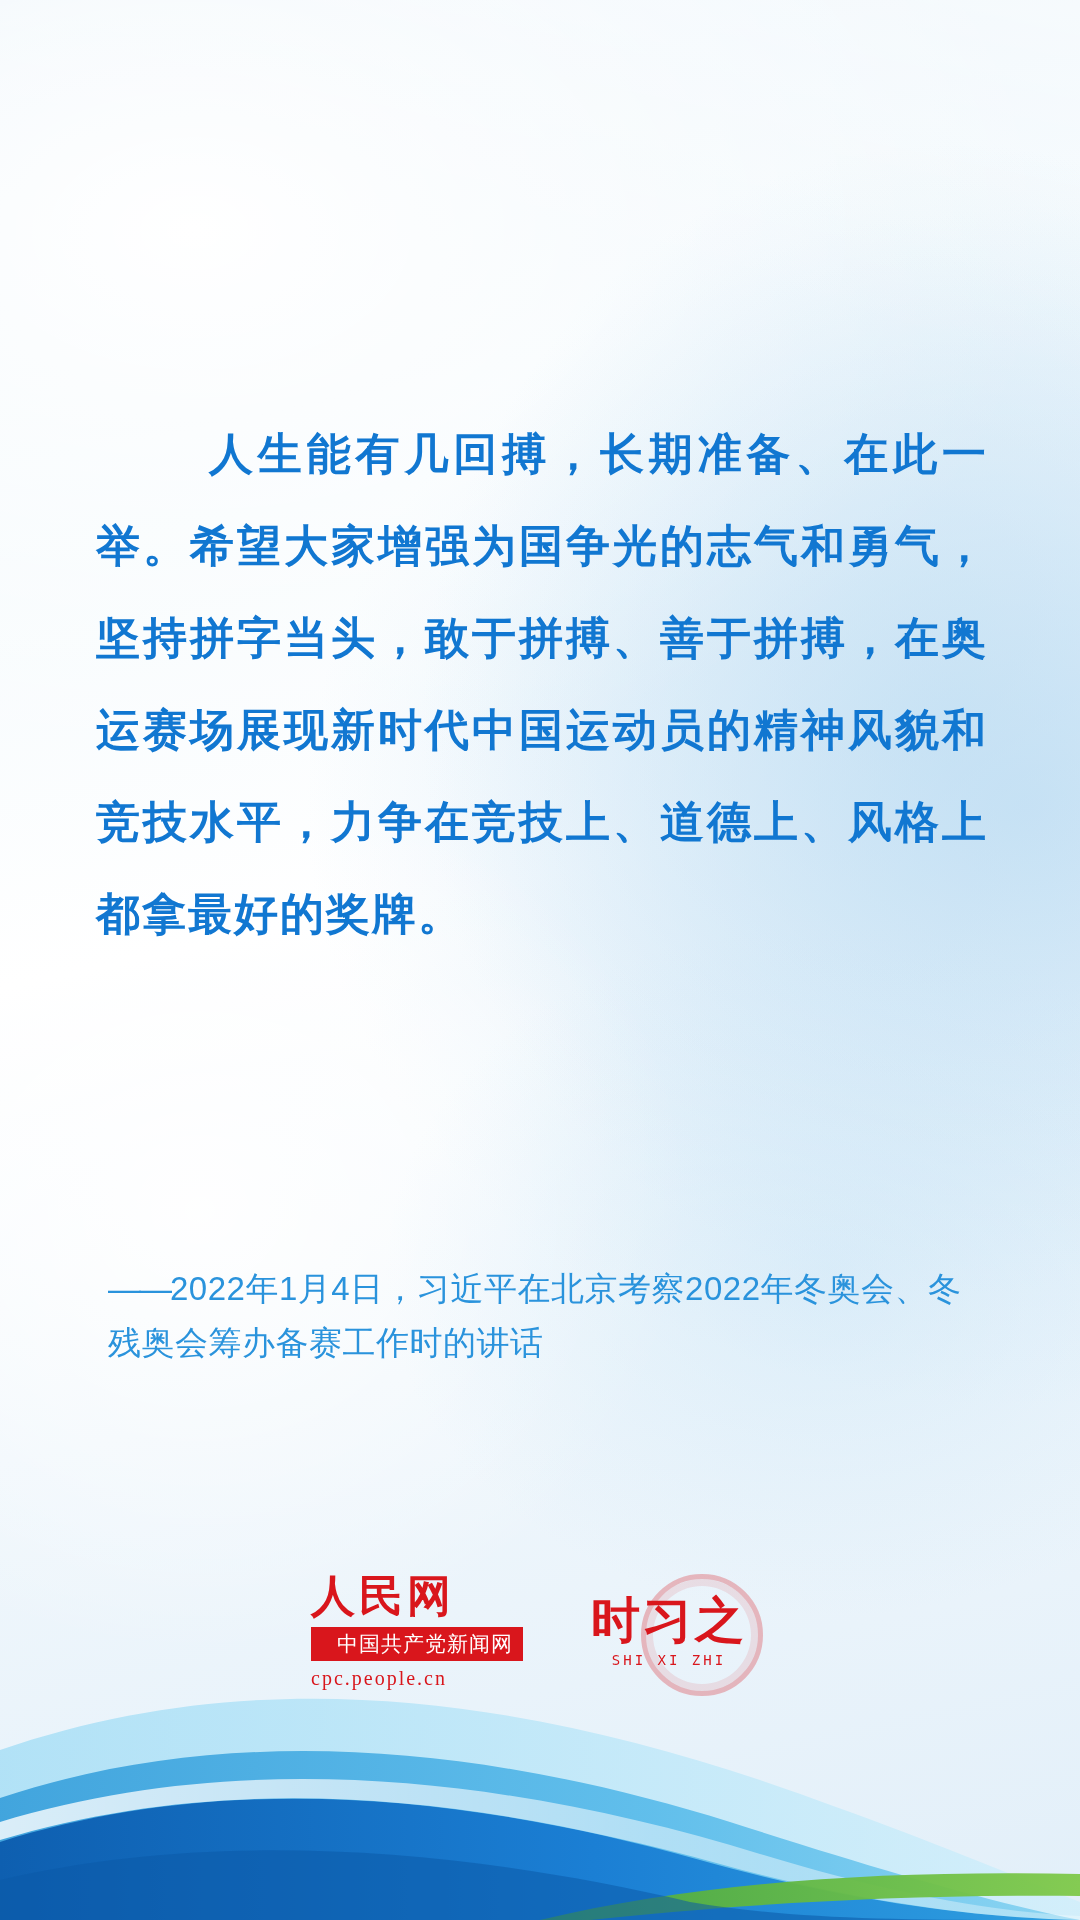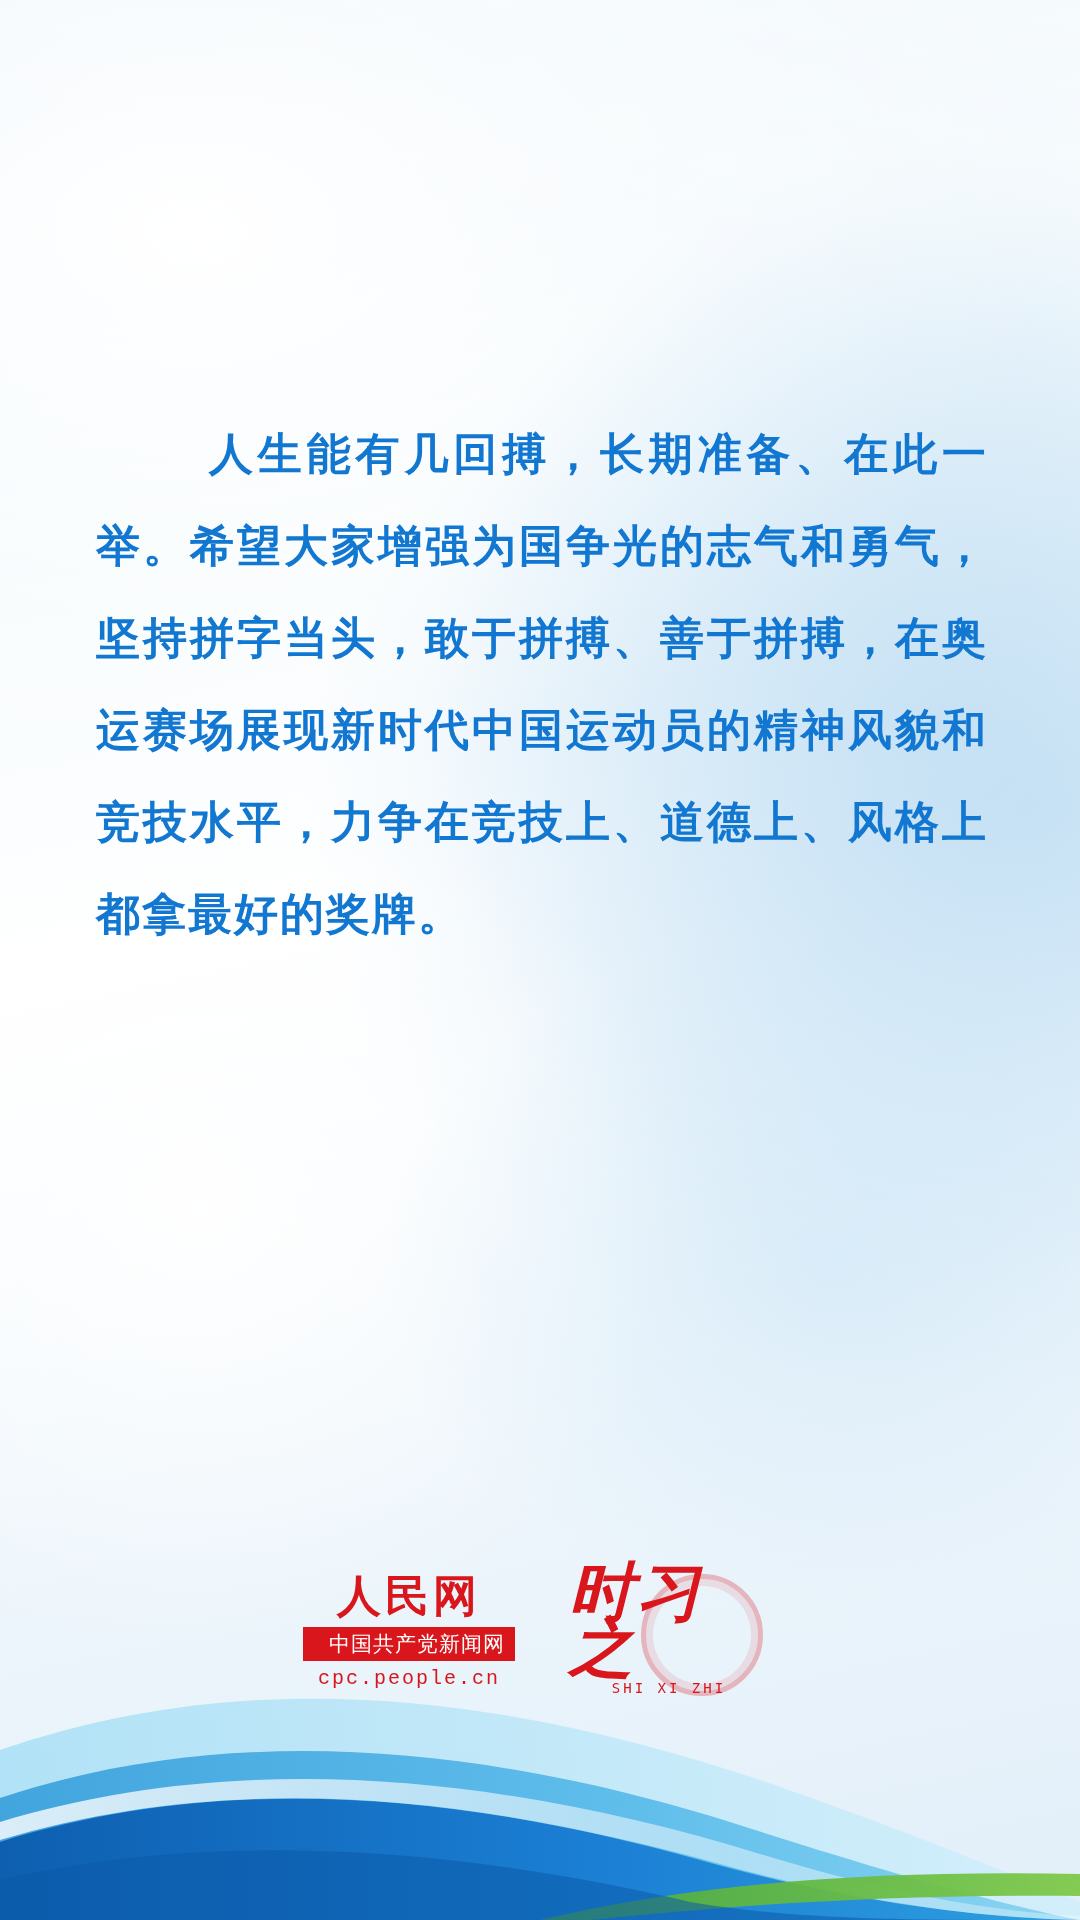"——2022年1月4日，习近平在北京考察2022年冬奥会、冬残奥会筹办备赛工作时" div.attribution { html: none -> <div><span>——</span><span>2022年1月4日，习近平在北京考察2022年冬奥会、冬残奥会筹办备赛工作时的讲话</span></div> }
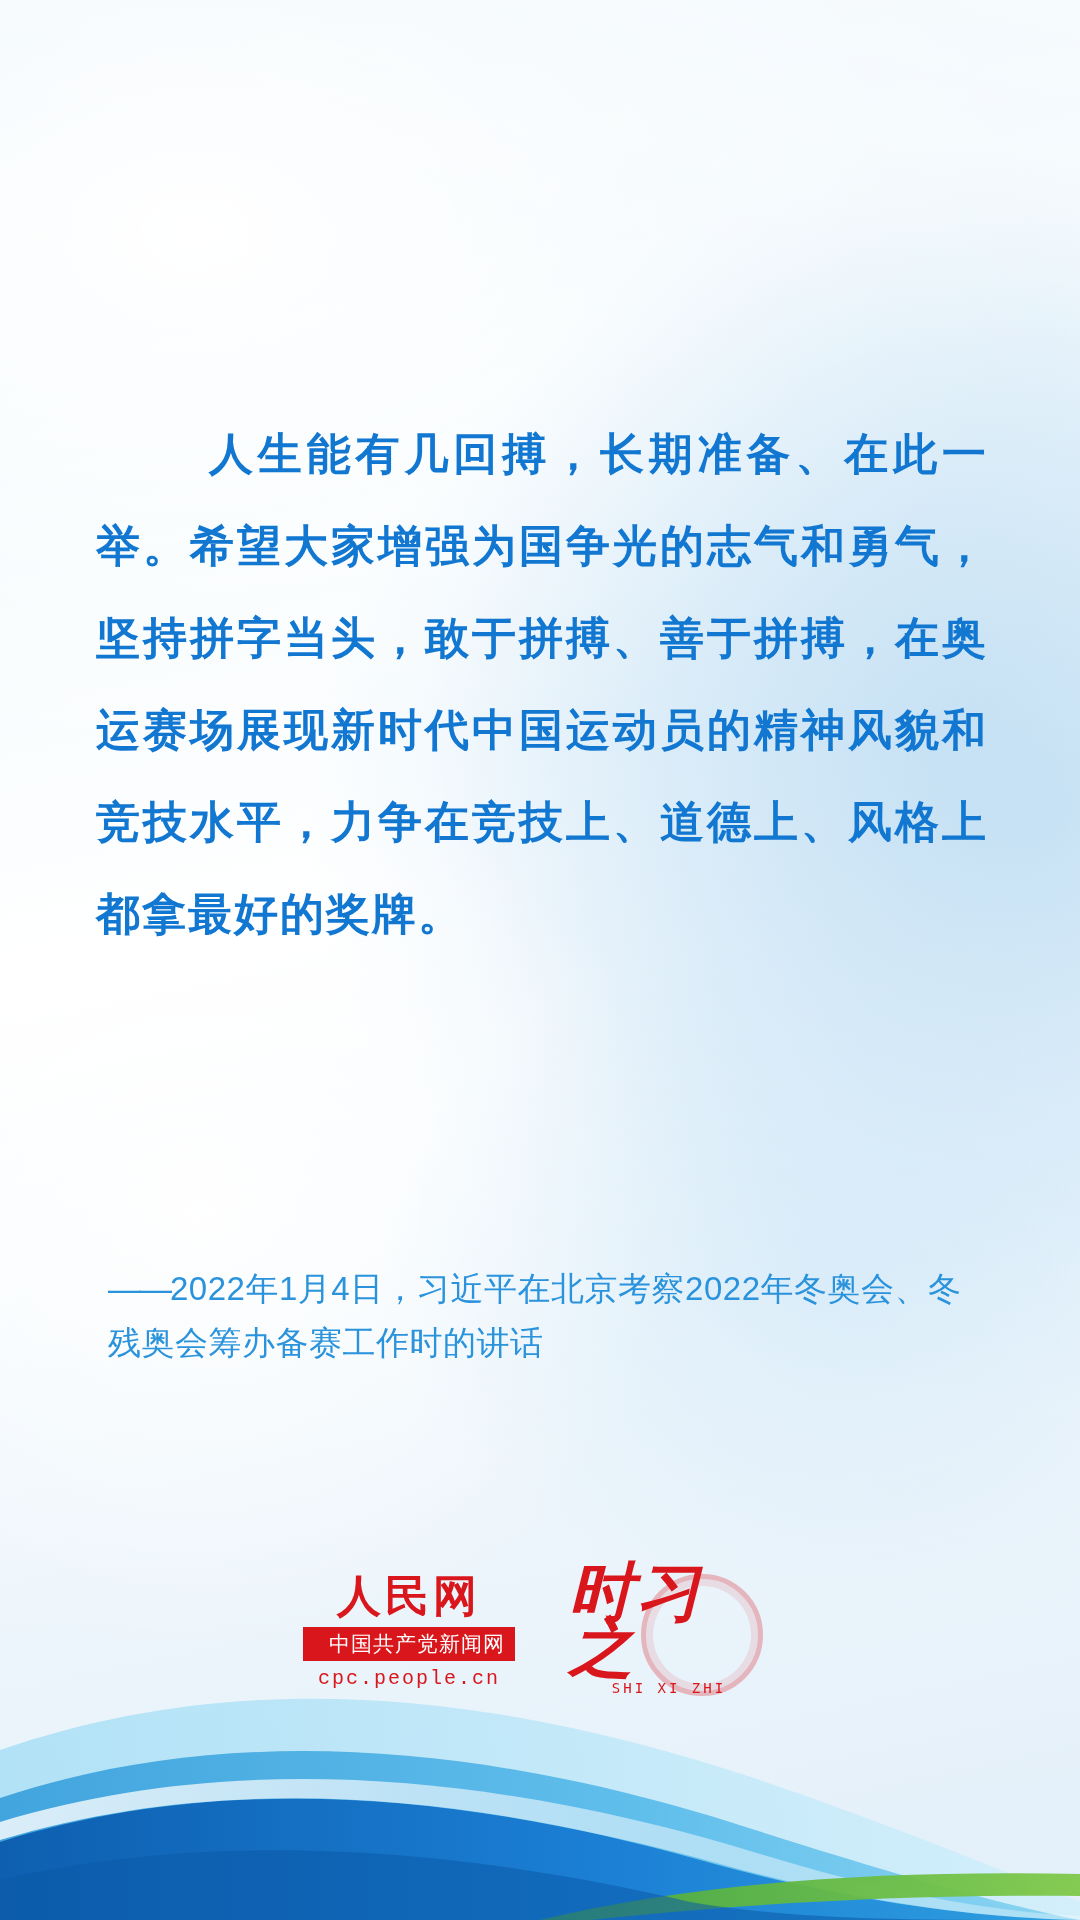"人民网" .logo-people { align-items: center -> flex-start }
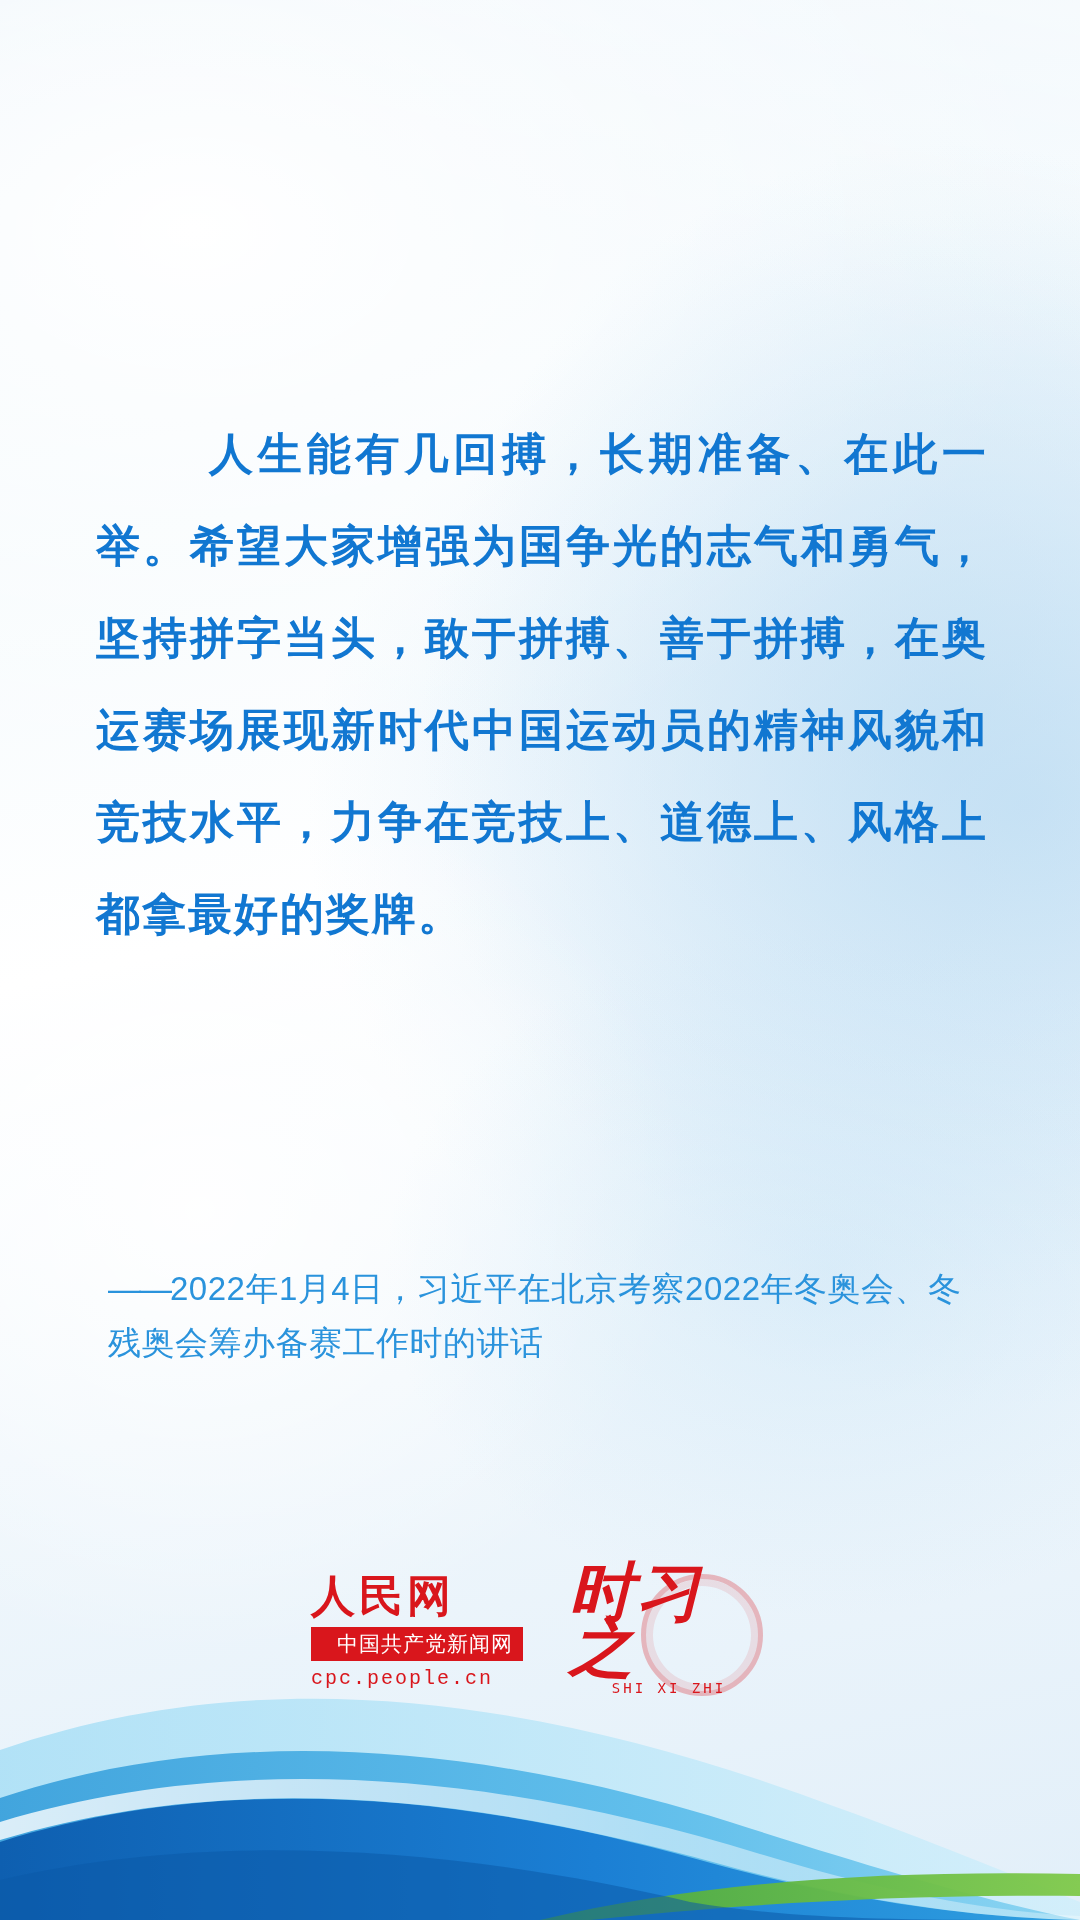"时习之" .logo-shixizhi .sz-cn { font-size: 64px -> 49px; font-style: italic -> none }
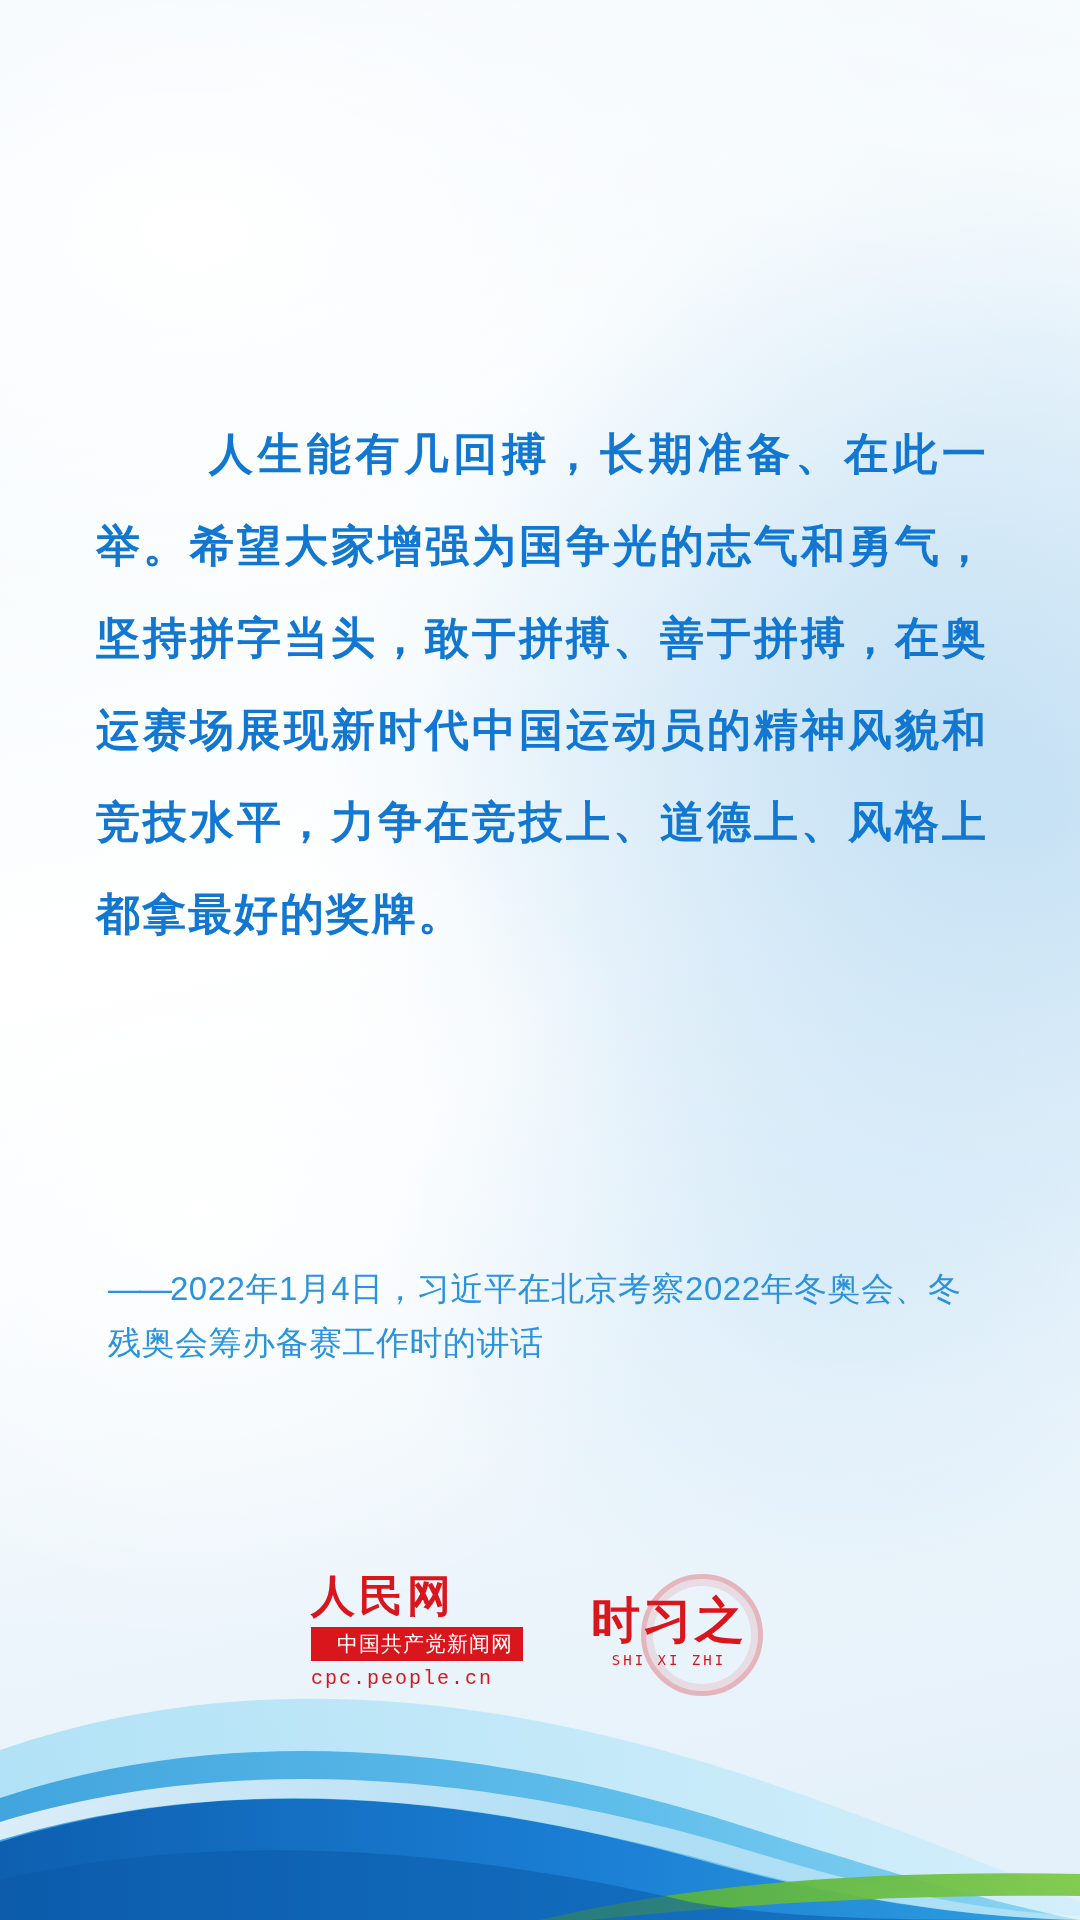"cpc.people.cn" .logo-people .domain { font-family: Liberation Mono, monospace -> Liberation Serif, serif }
